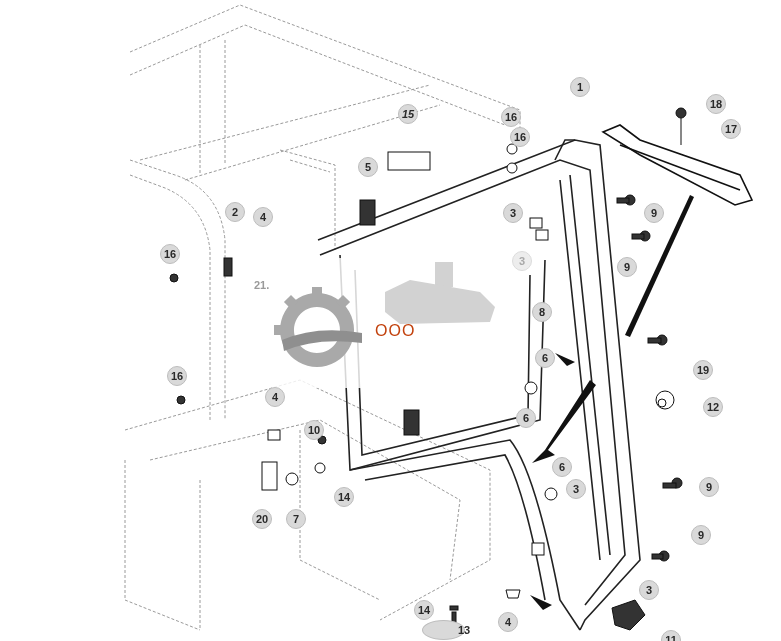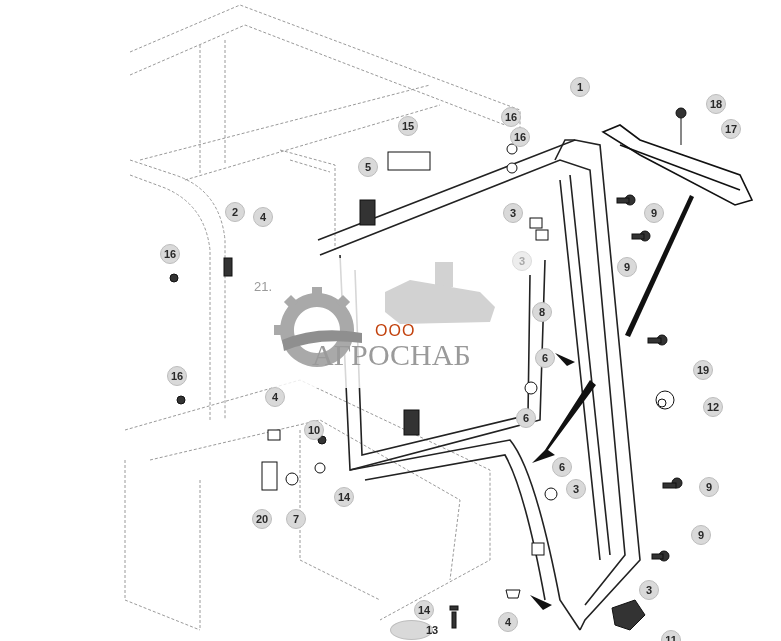"15" div.callout { font-style: none -> italic; top: 126px -> 114px }
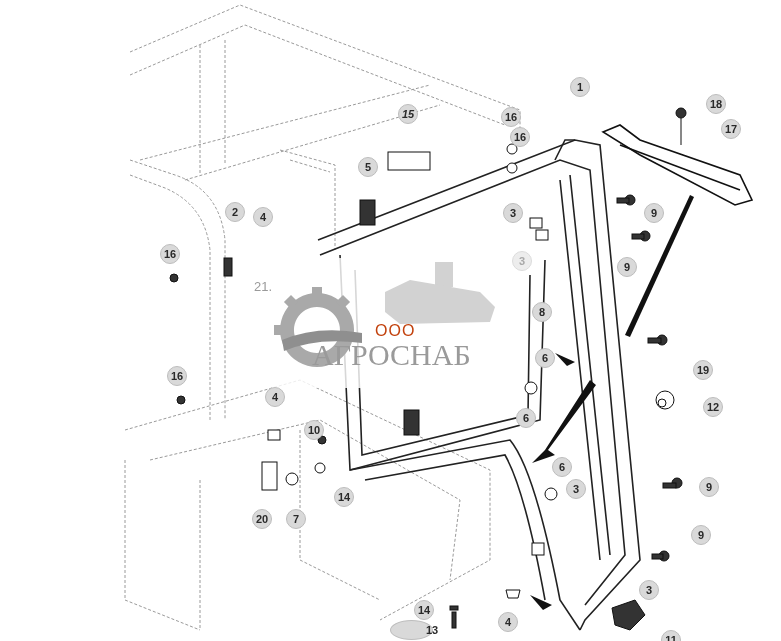"21." .plain-label { font-size: 13px -> 11px; font-weight: normal -> bold }
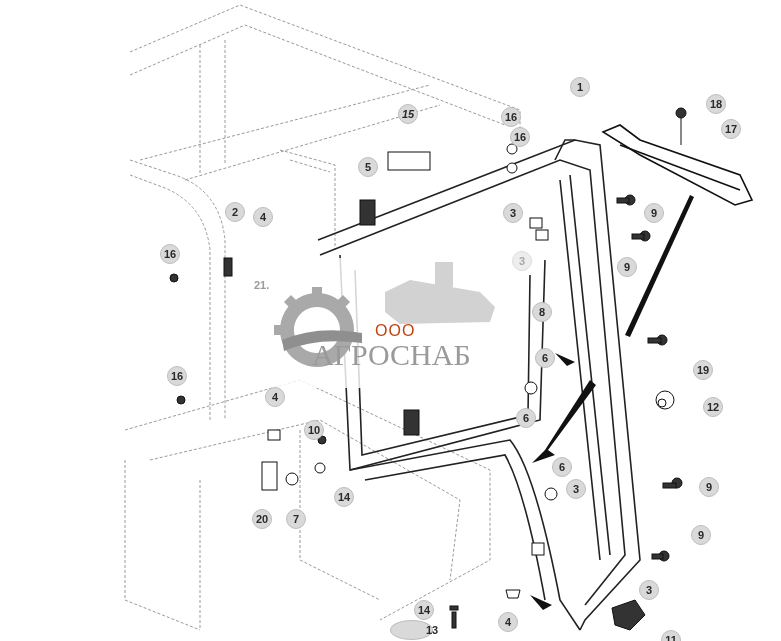"АГРОСНАБ" div.wm-brand { html: <div>АГРОСНАБ</div> -> none }
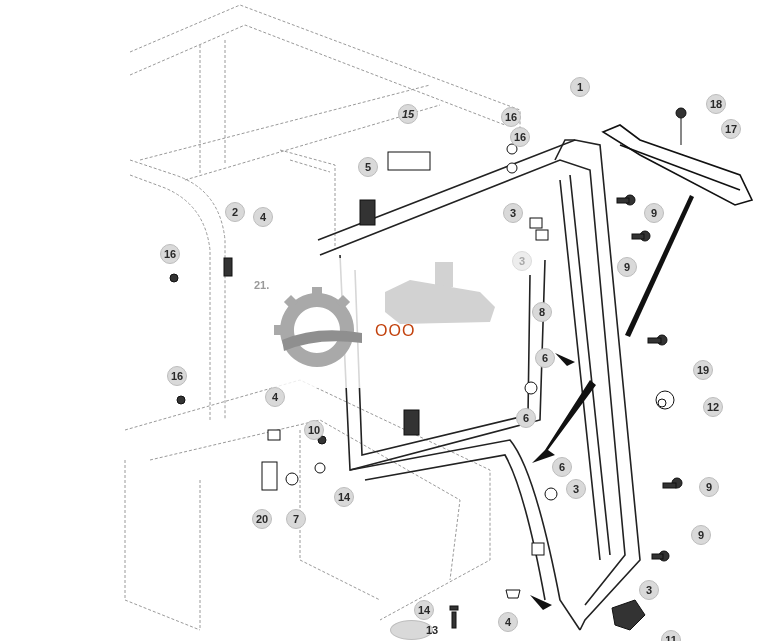"13" div.callout { left: 400px -> 432px }
